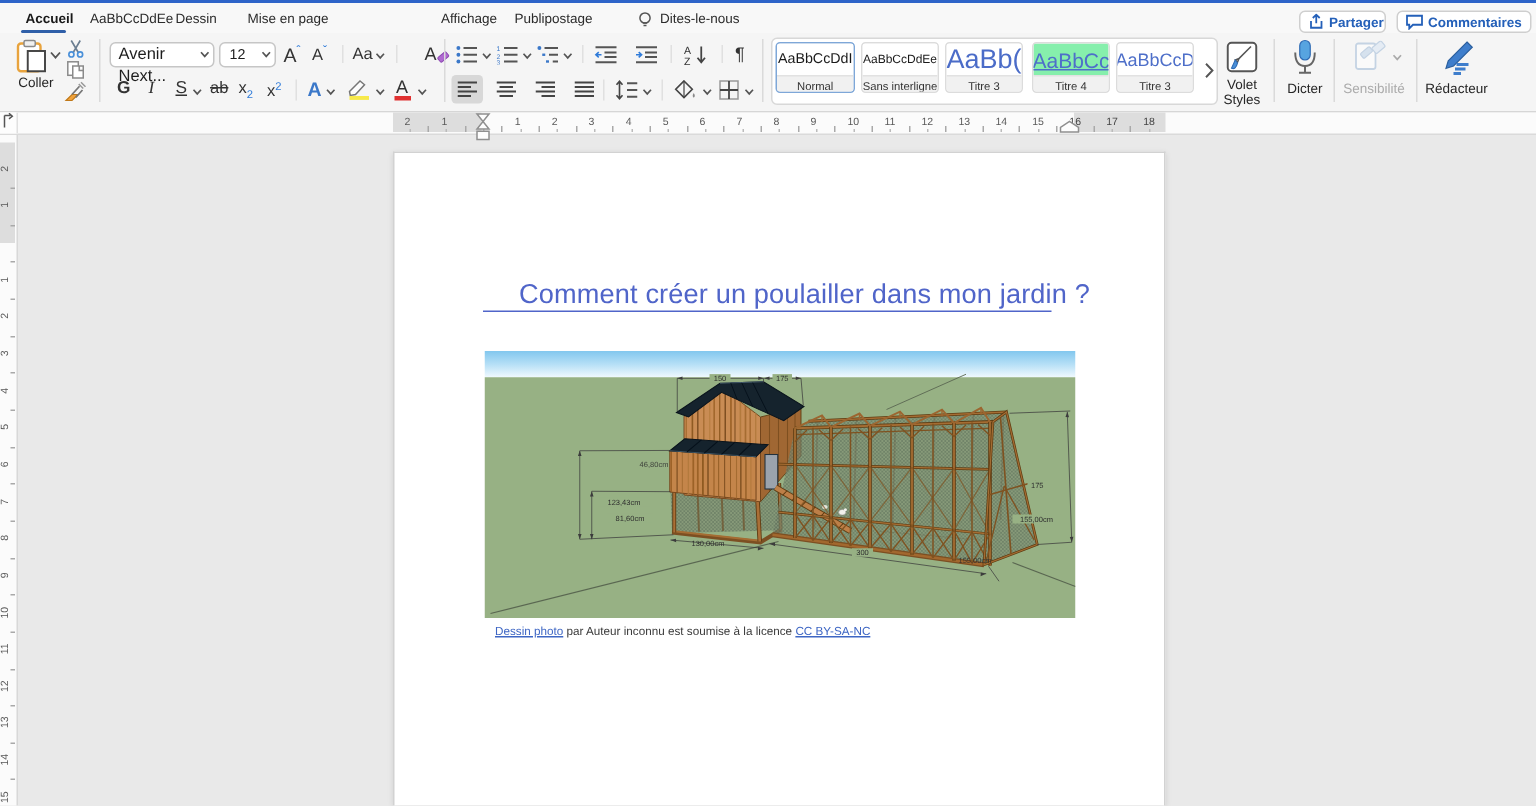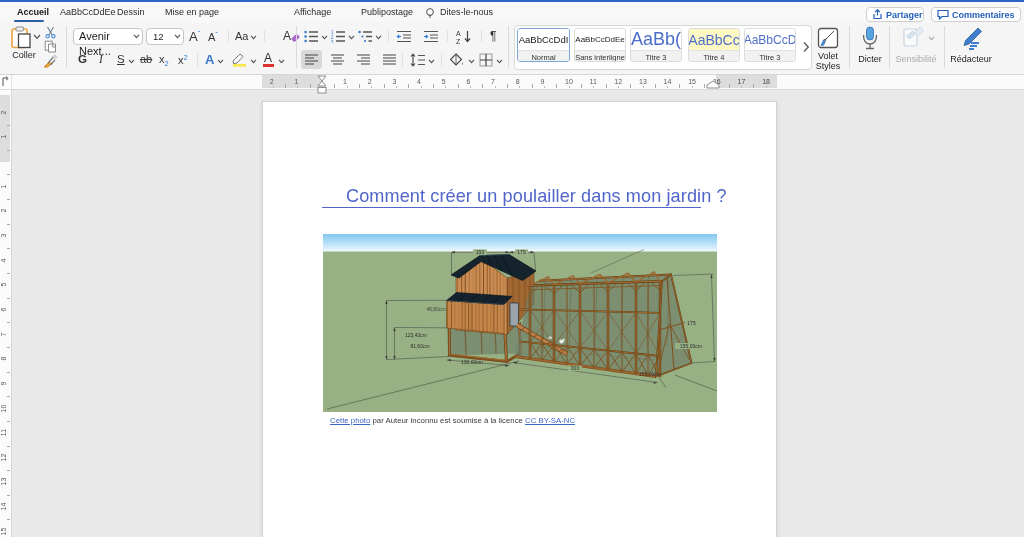"Publipostage" span.tab { left: 361px -> 343px }
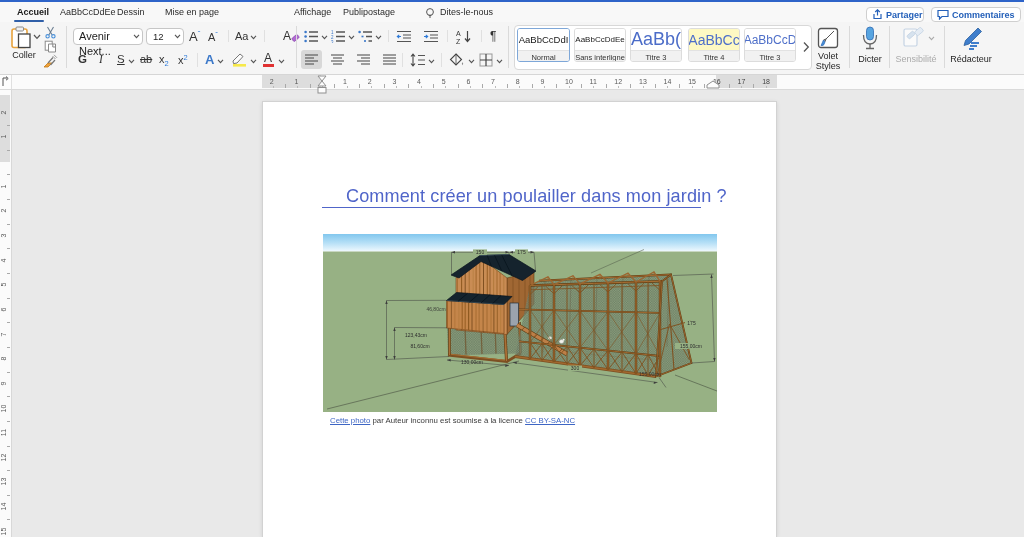"AaBbCc" div { background: #fef9c3 -> #86efac; text-decoration: none -> underline }
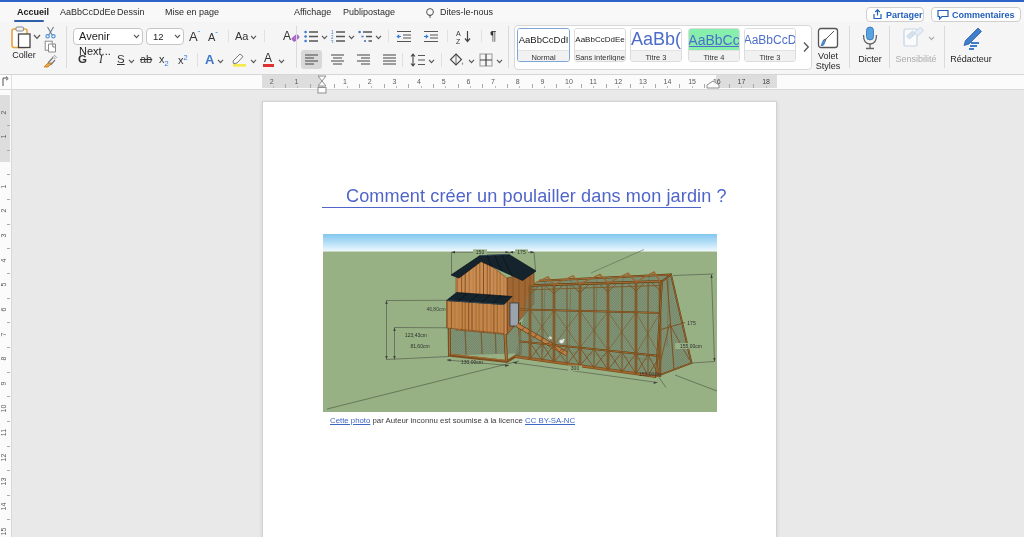"Cette photo" a { text: Cette -> Dessin }
